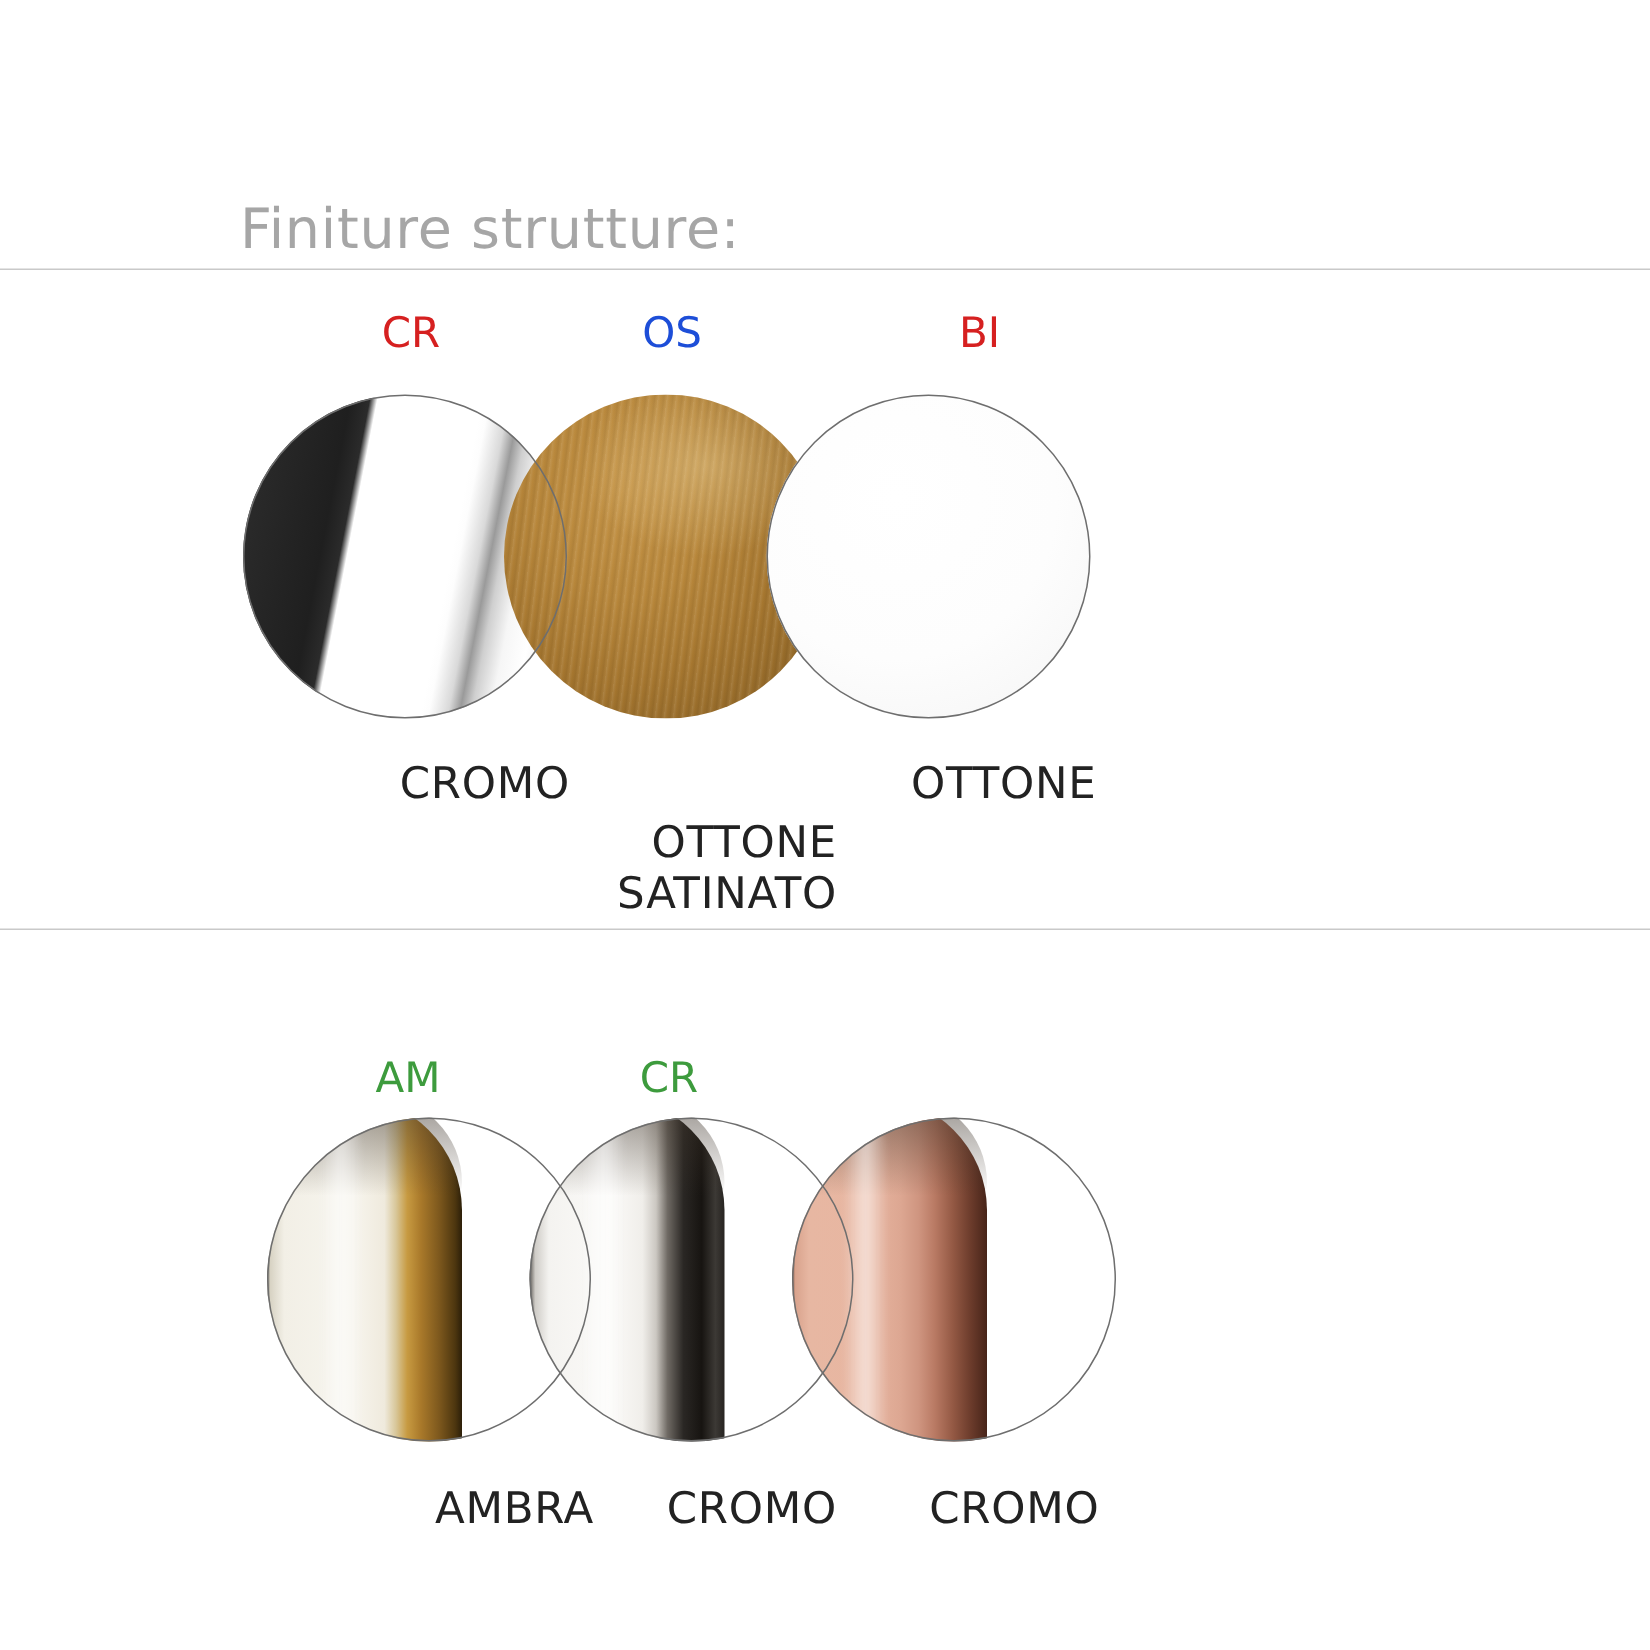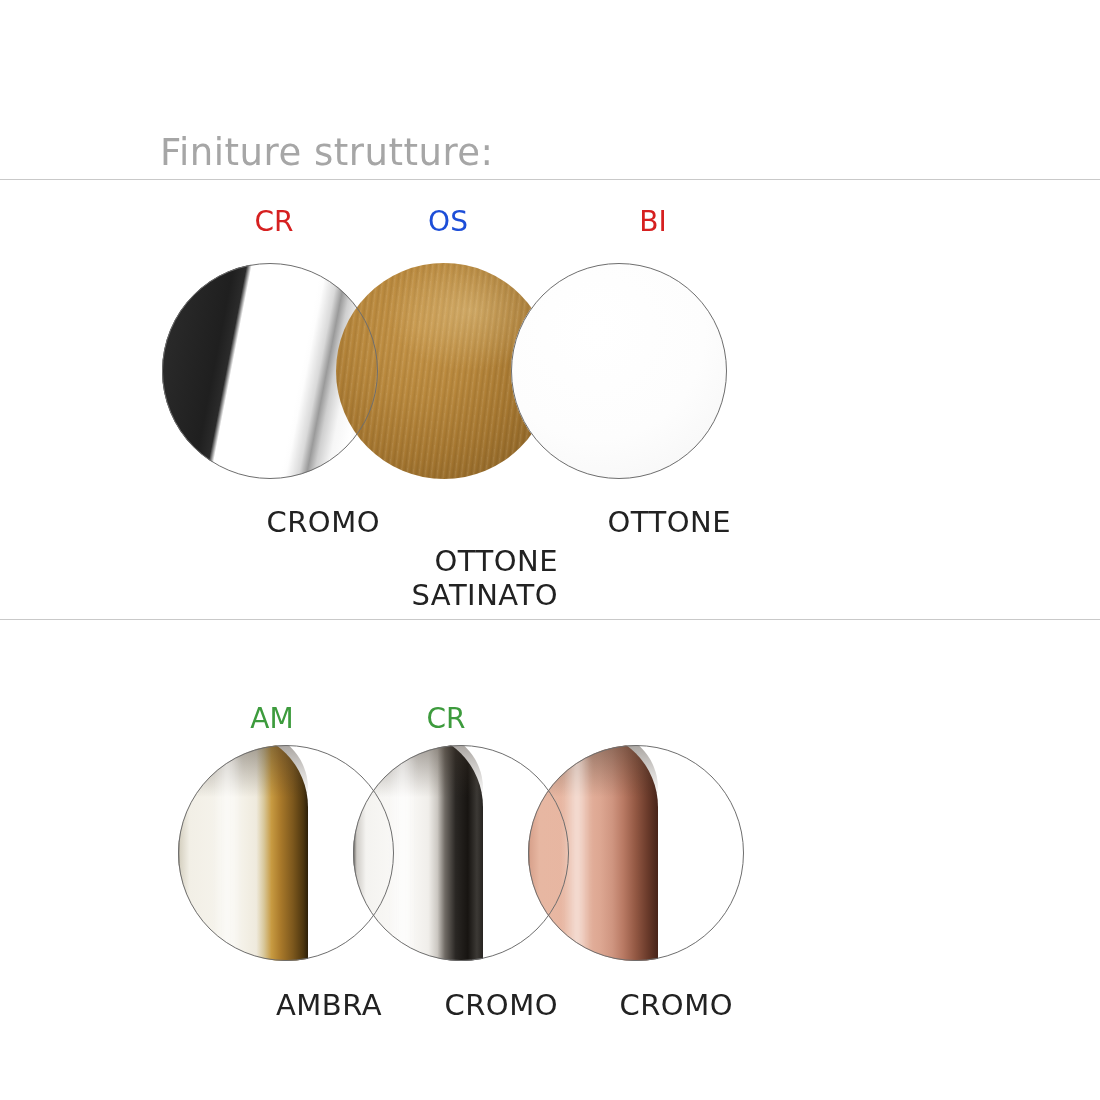"AMBRA" div.label { left: 162px -> 176px }
